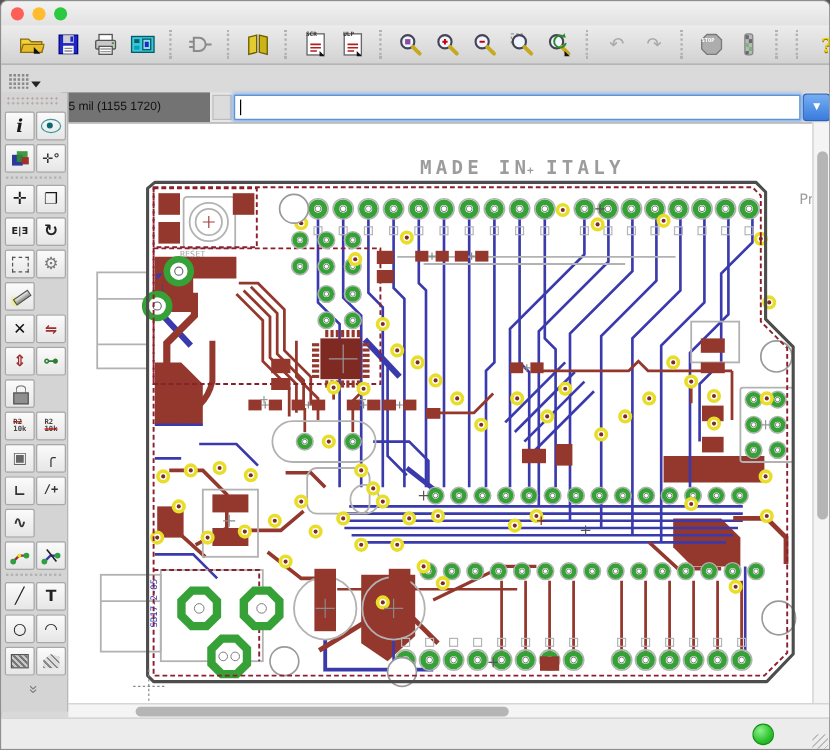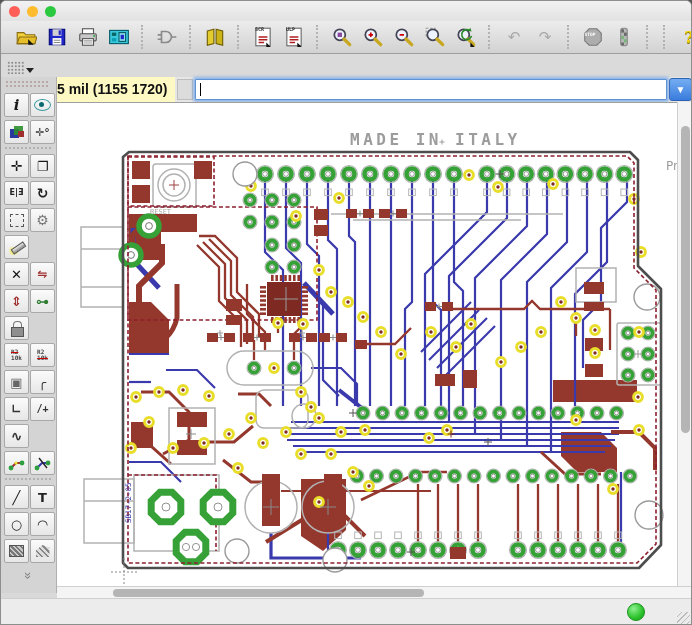"5 mil (1155 1720)" .coords { background: #fef9c3 -> #737373; font-size: 14px -> 10px; font-weight: bold -> none }
